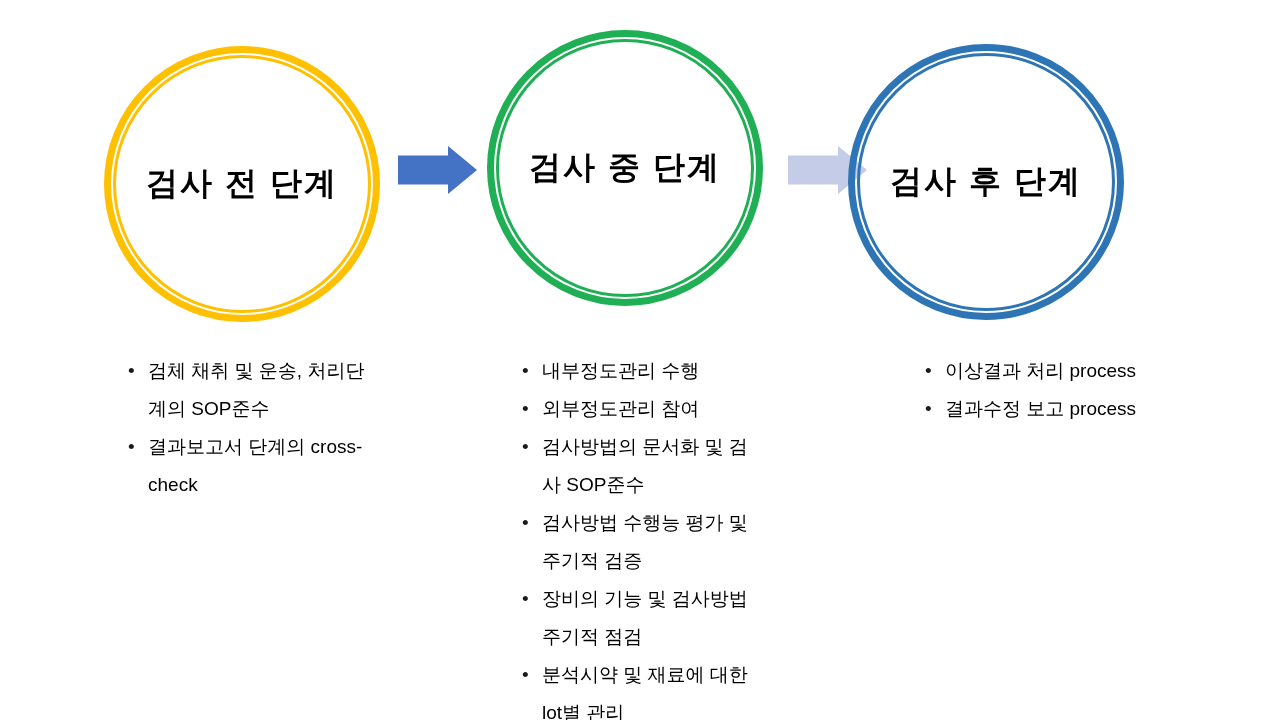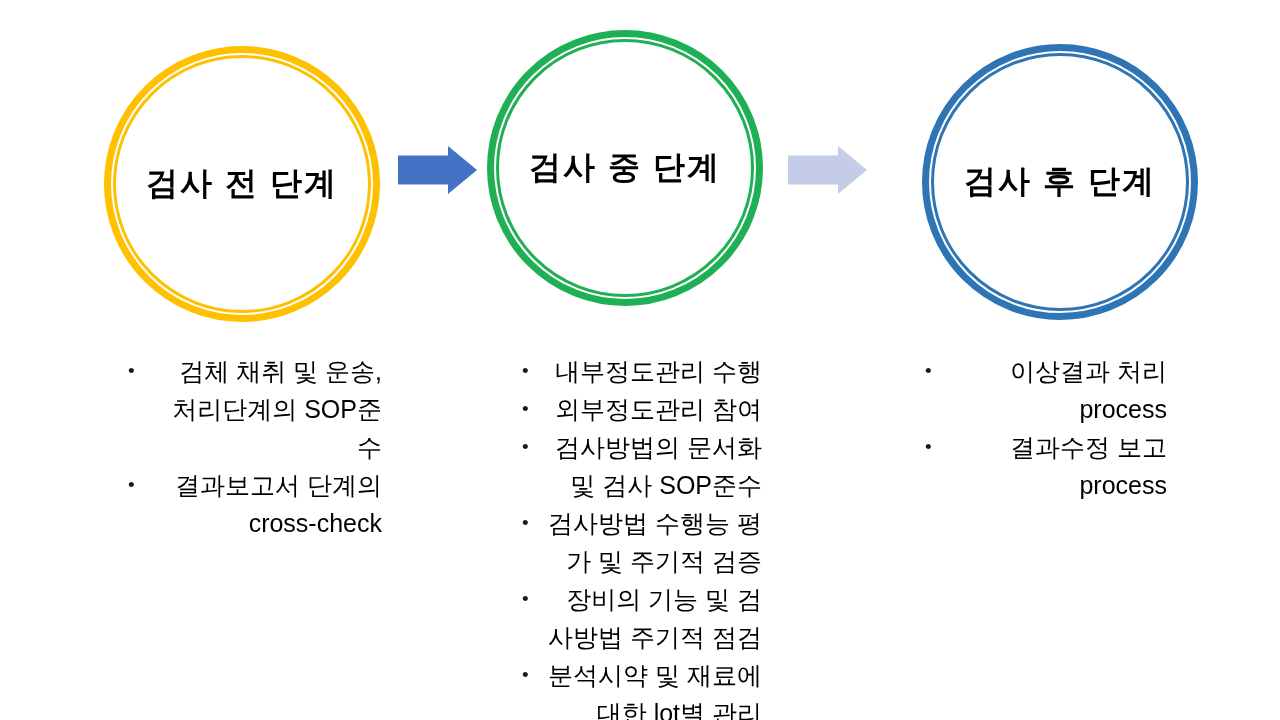"검사 전 단계" .slide { text-align: right -> none }
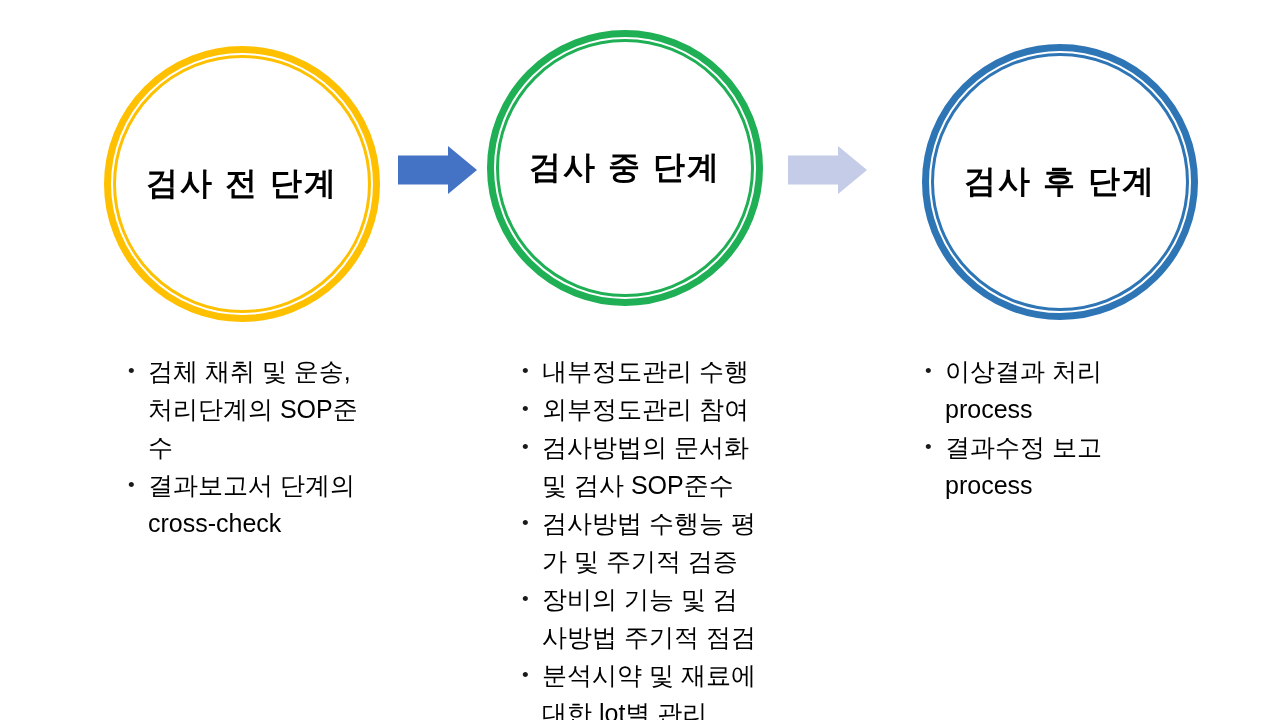"검사 후 단계" .circle.pos-3 { left: 922px -> 848px }
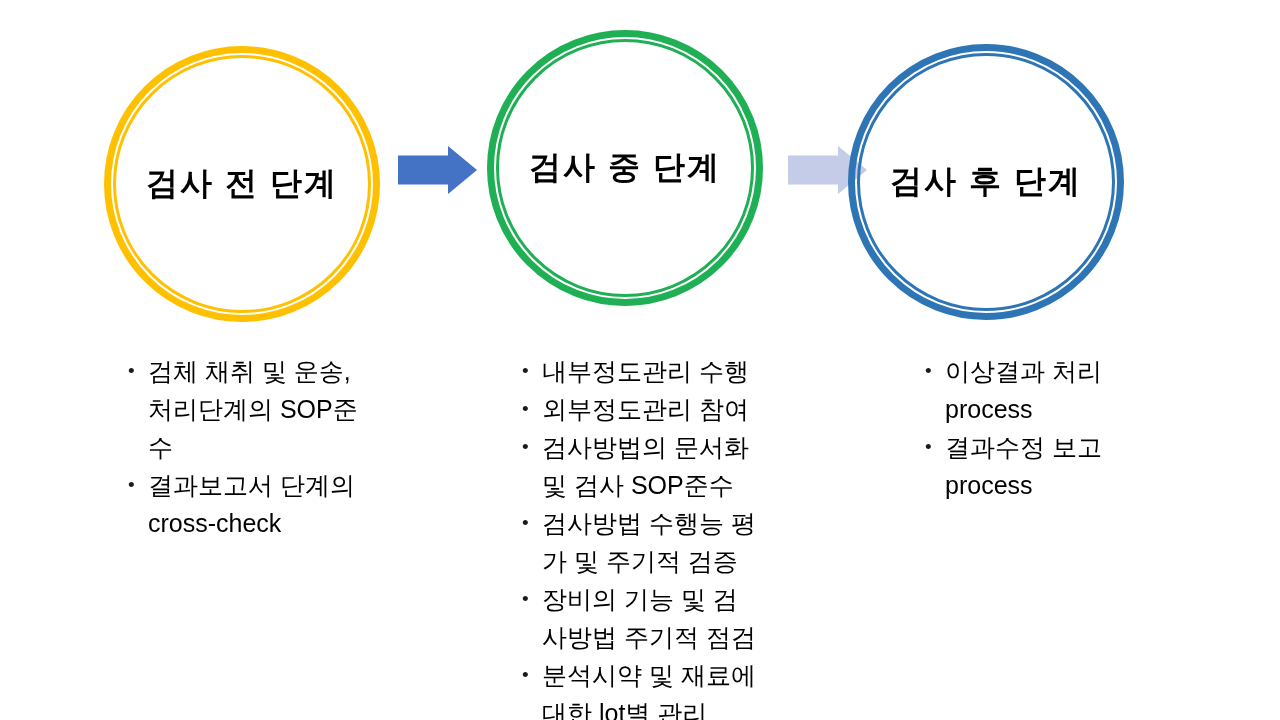"검체 채취 및 운송, 처리단계의" .stage-list { font-size: 25px -> 19px }
